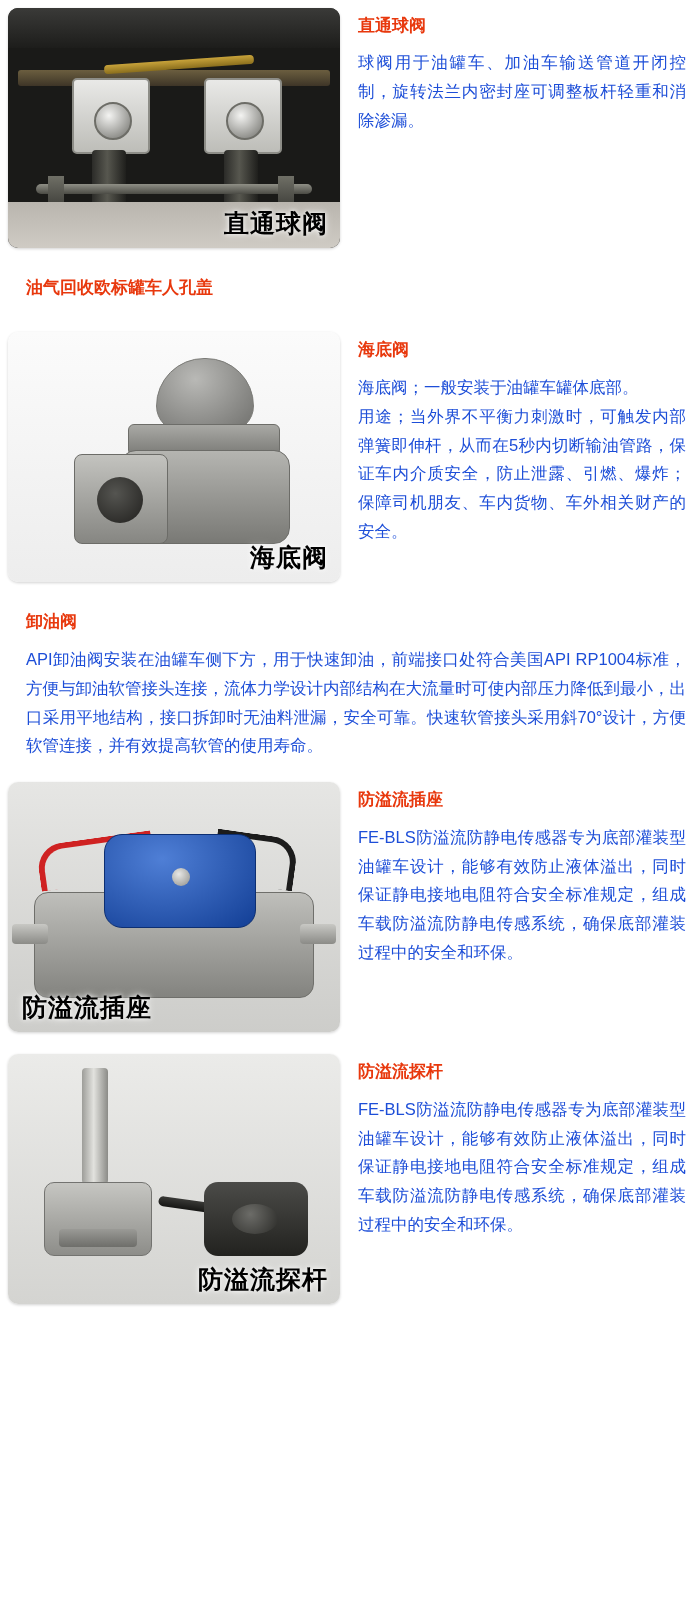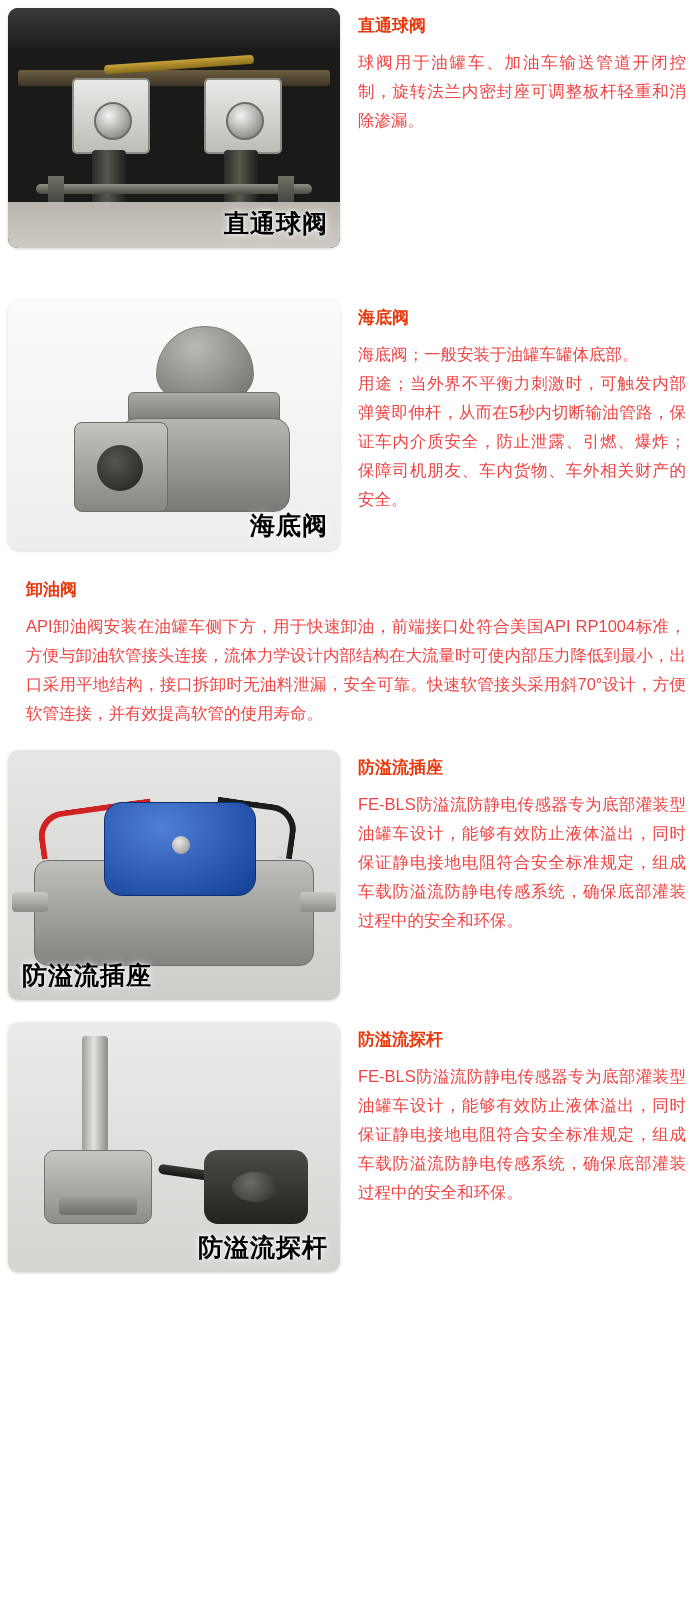"球阀用于油罐车、加油车输送管道开闭控制，旋转法兰内密封座可调整板杆轻重和消除渗漏" .sec-body { color: #ef4444 -> #1d4ed8 }
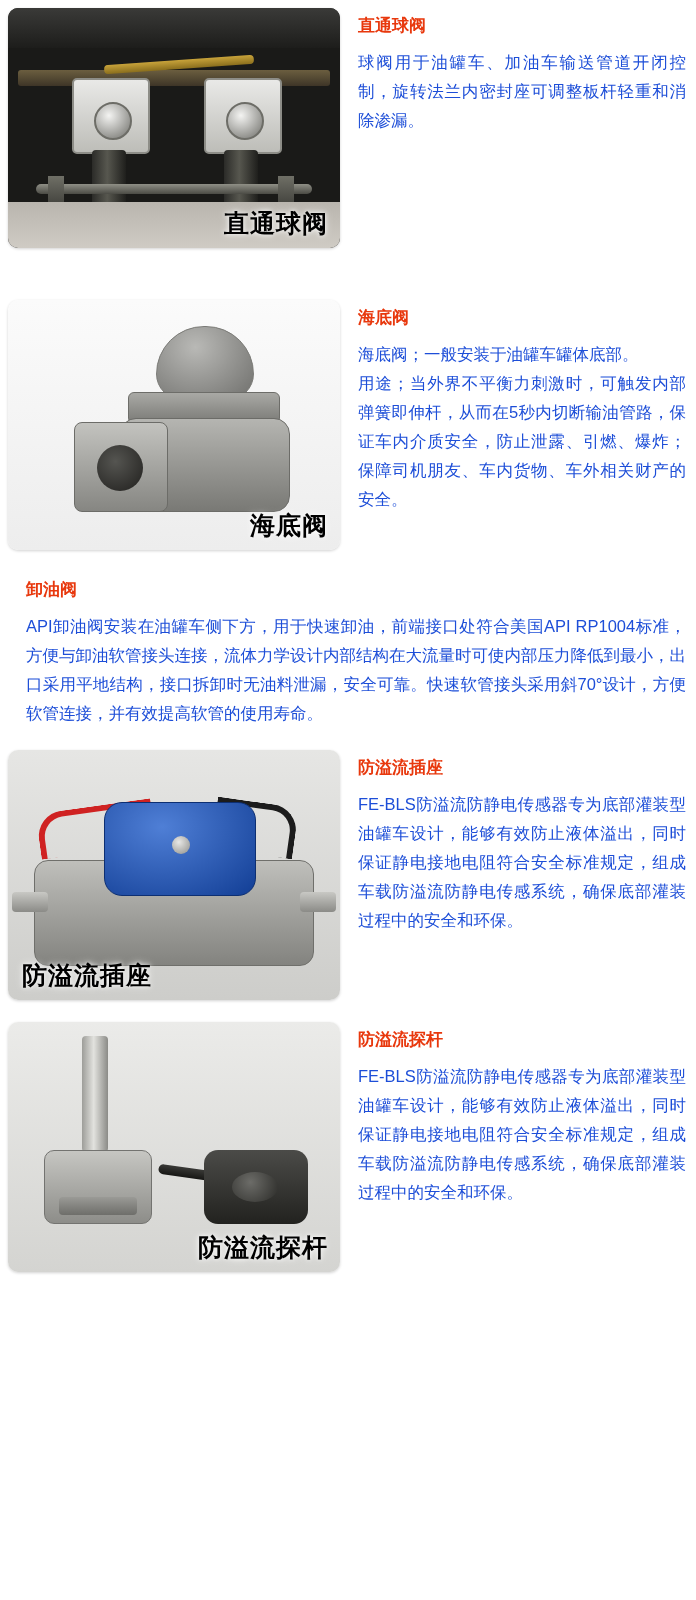"油气回收欧标罐车人孔盖" h3.sec-title { html: none -> <h3>油气回收欧标罐车人孔盖</h3> }
